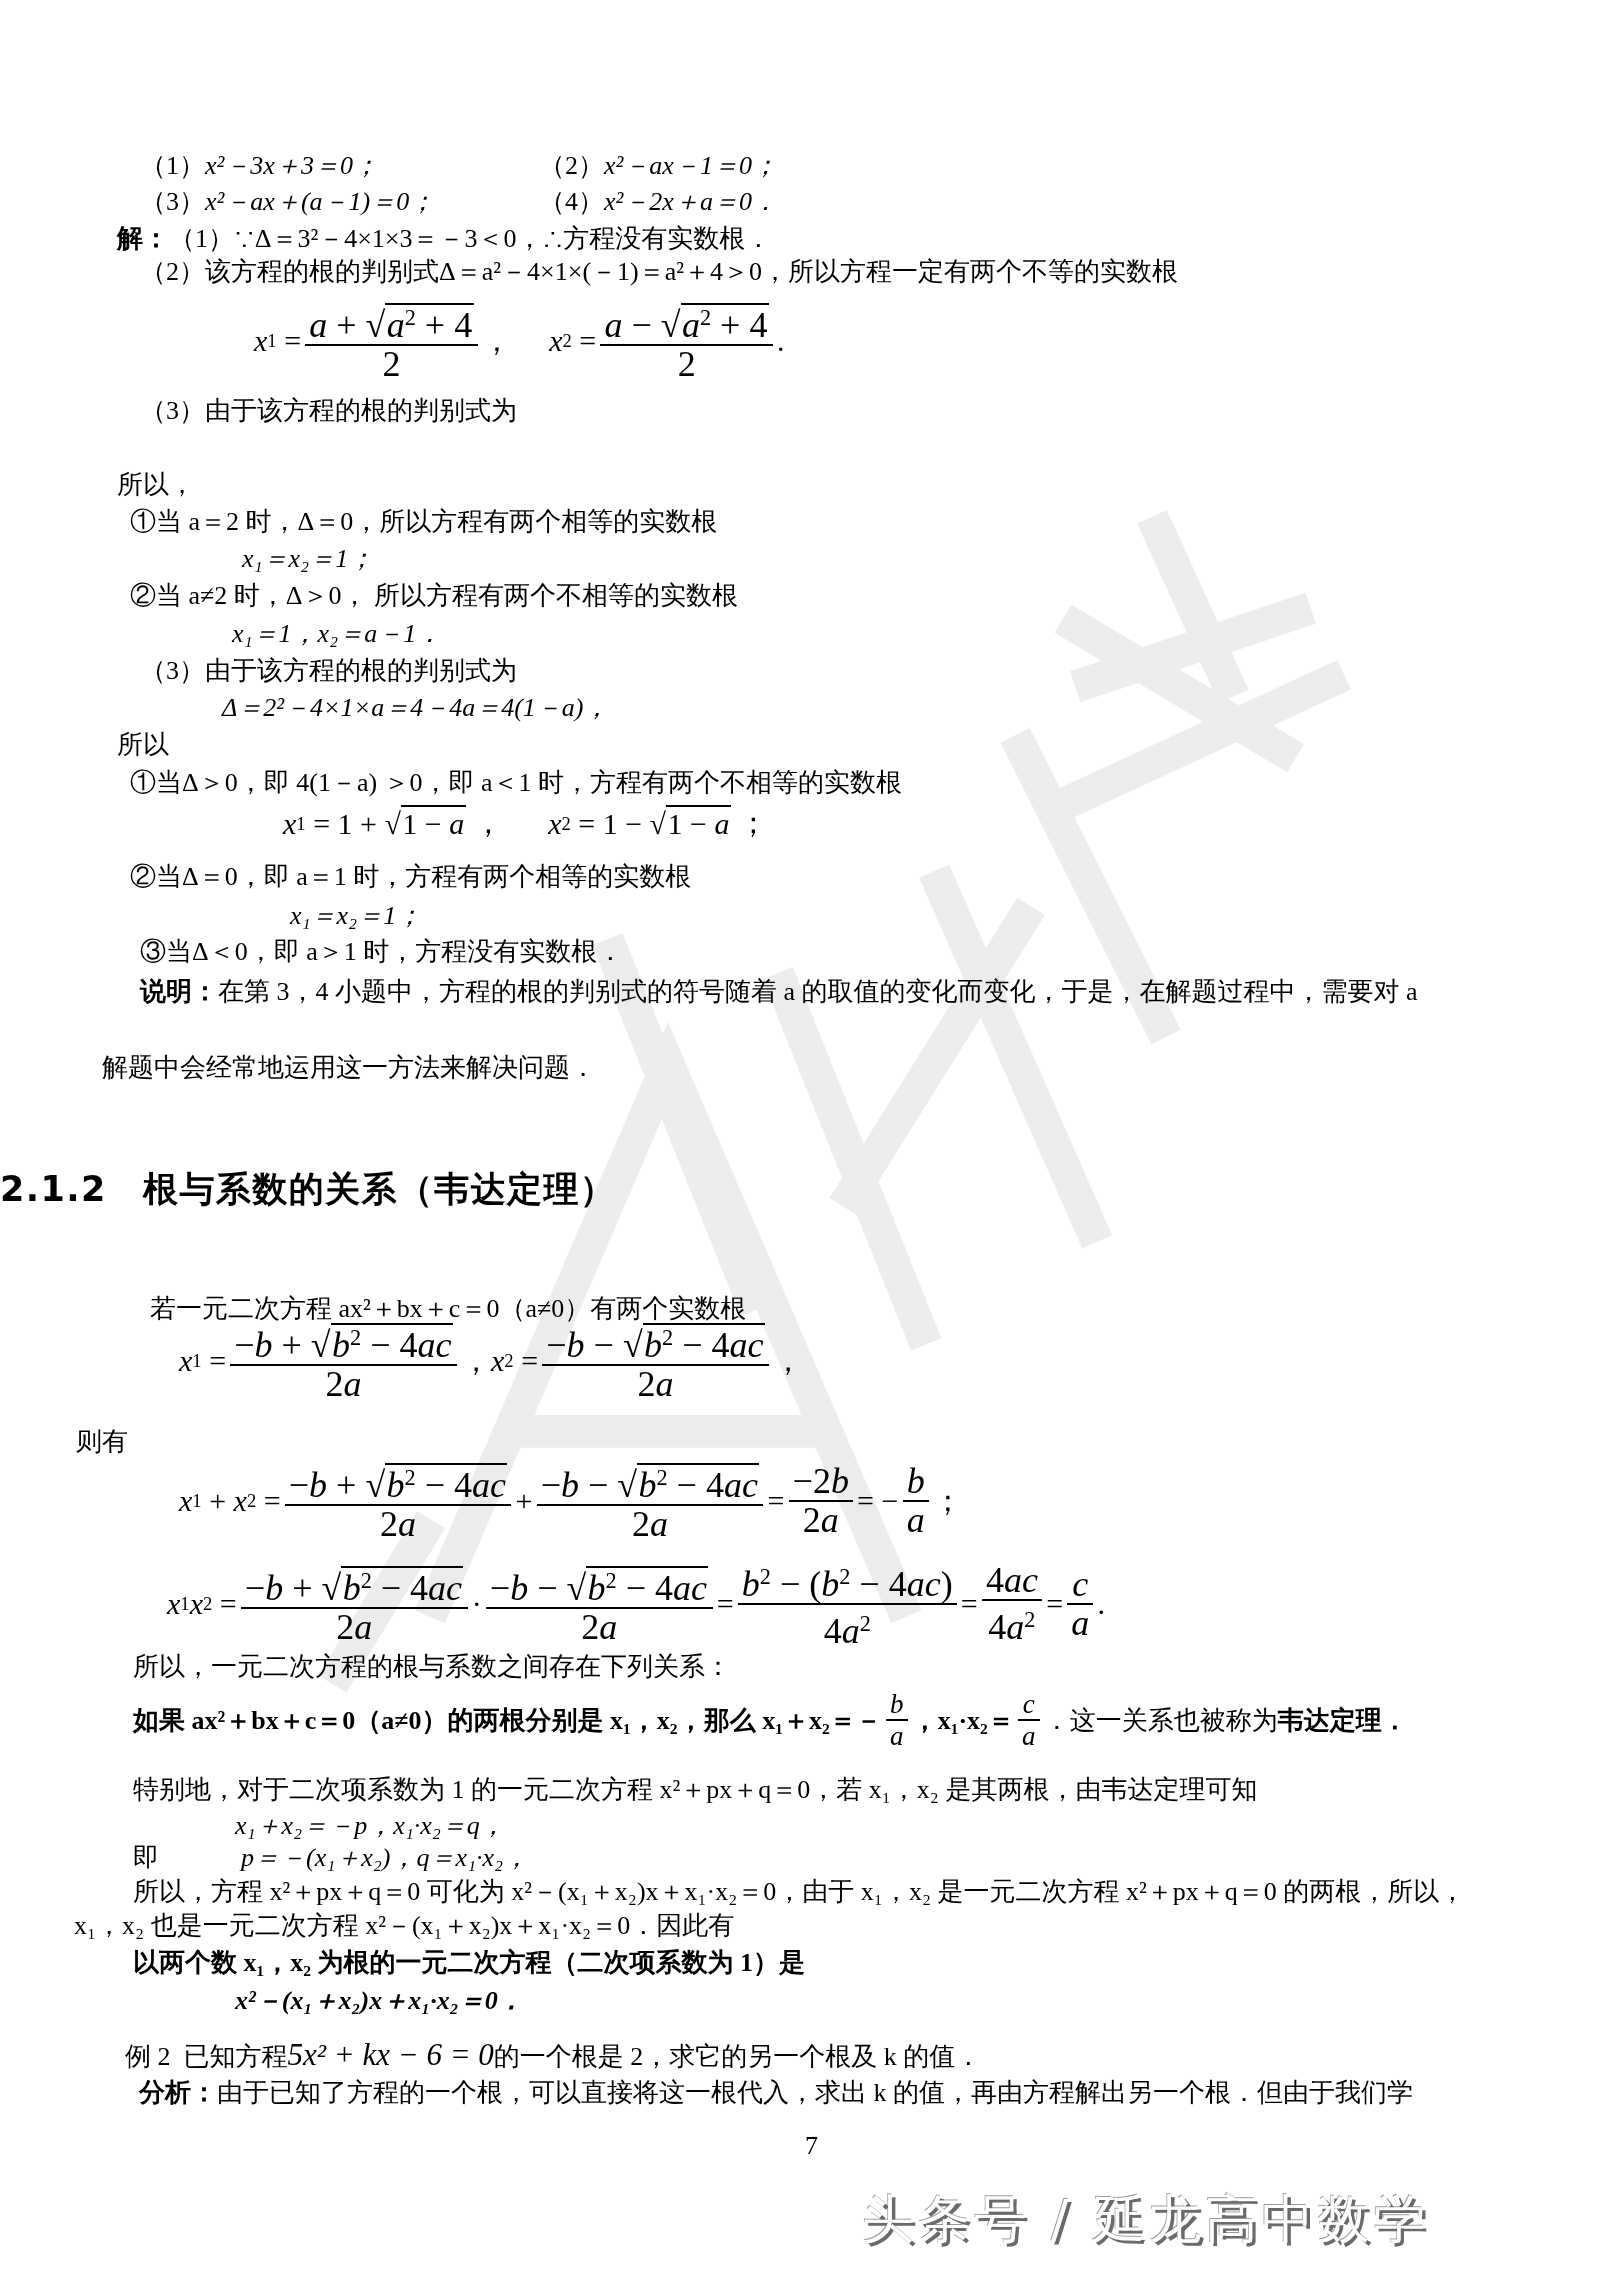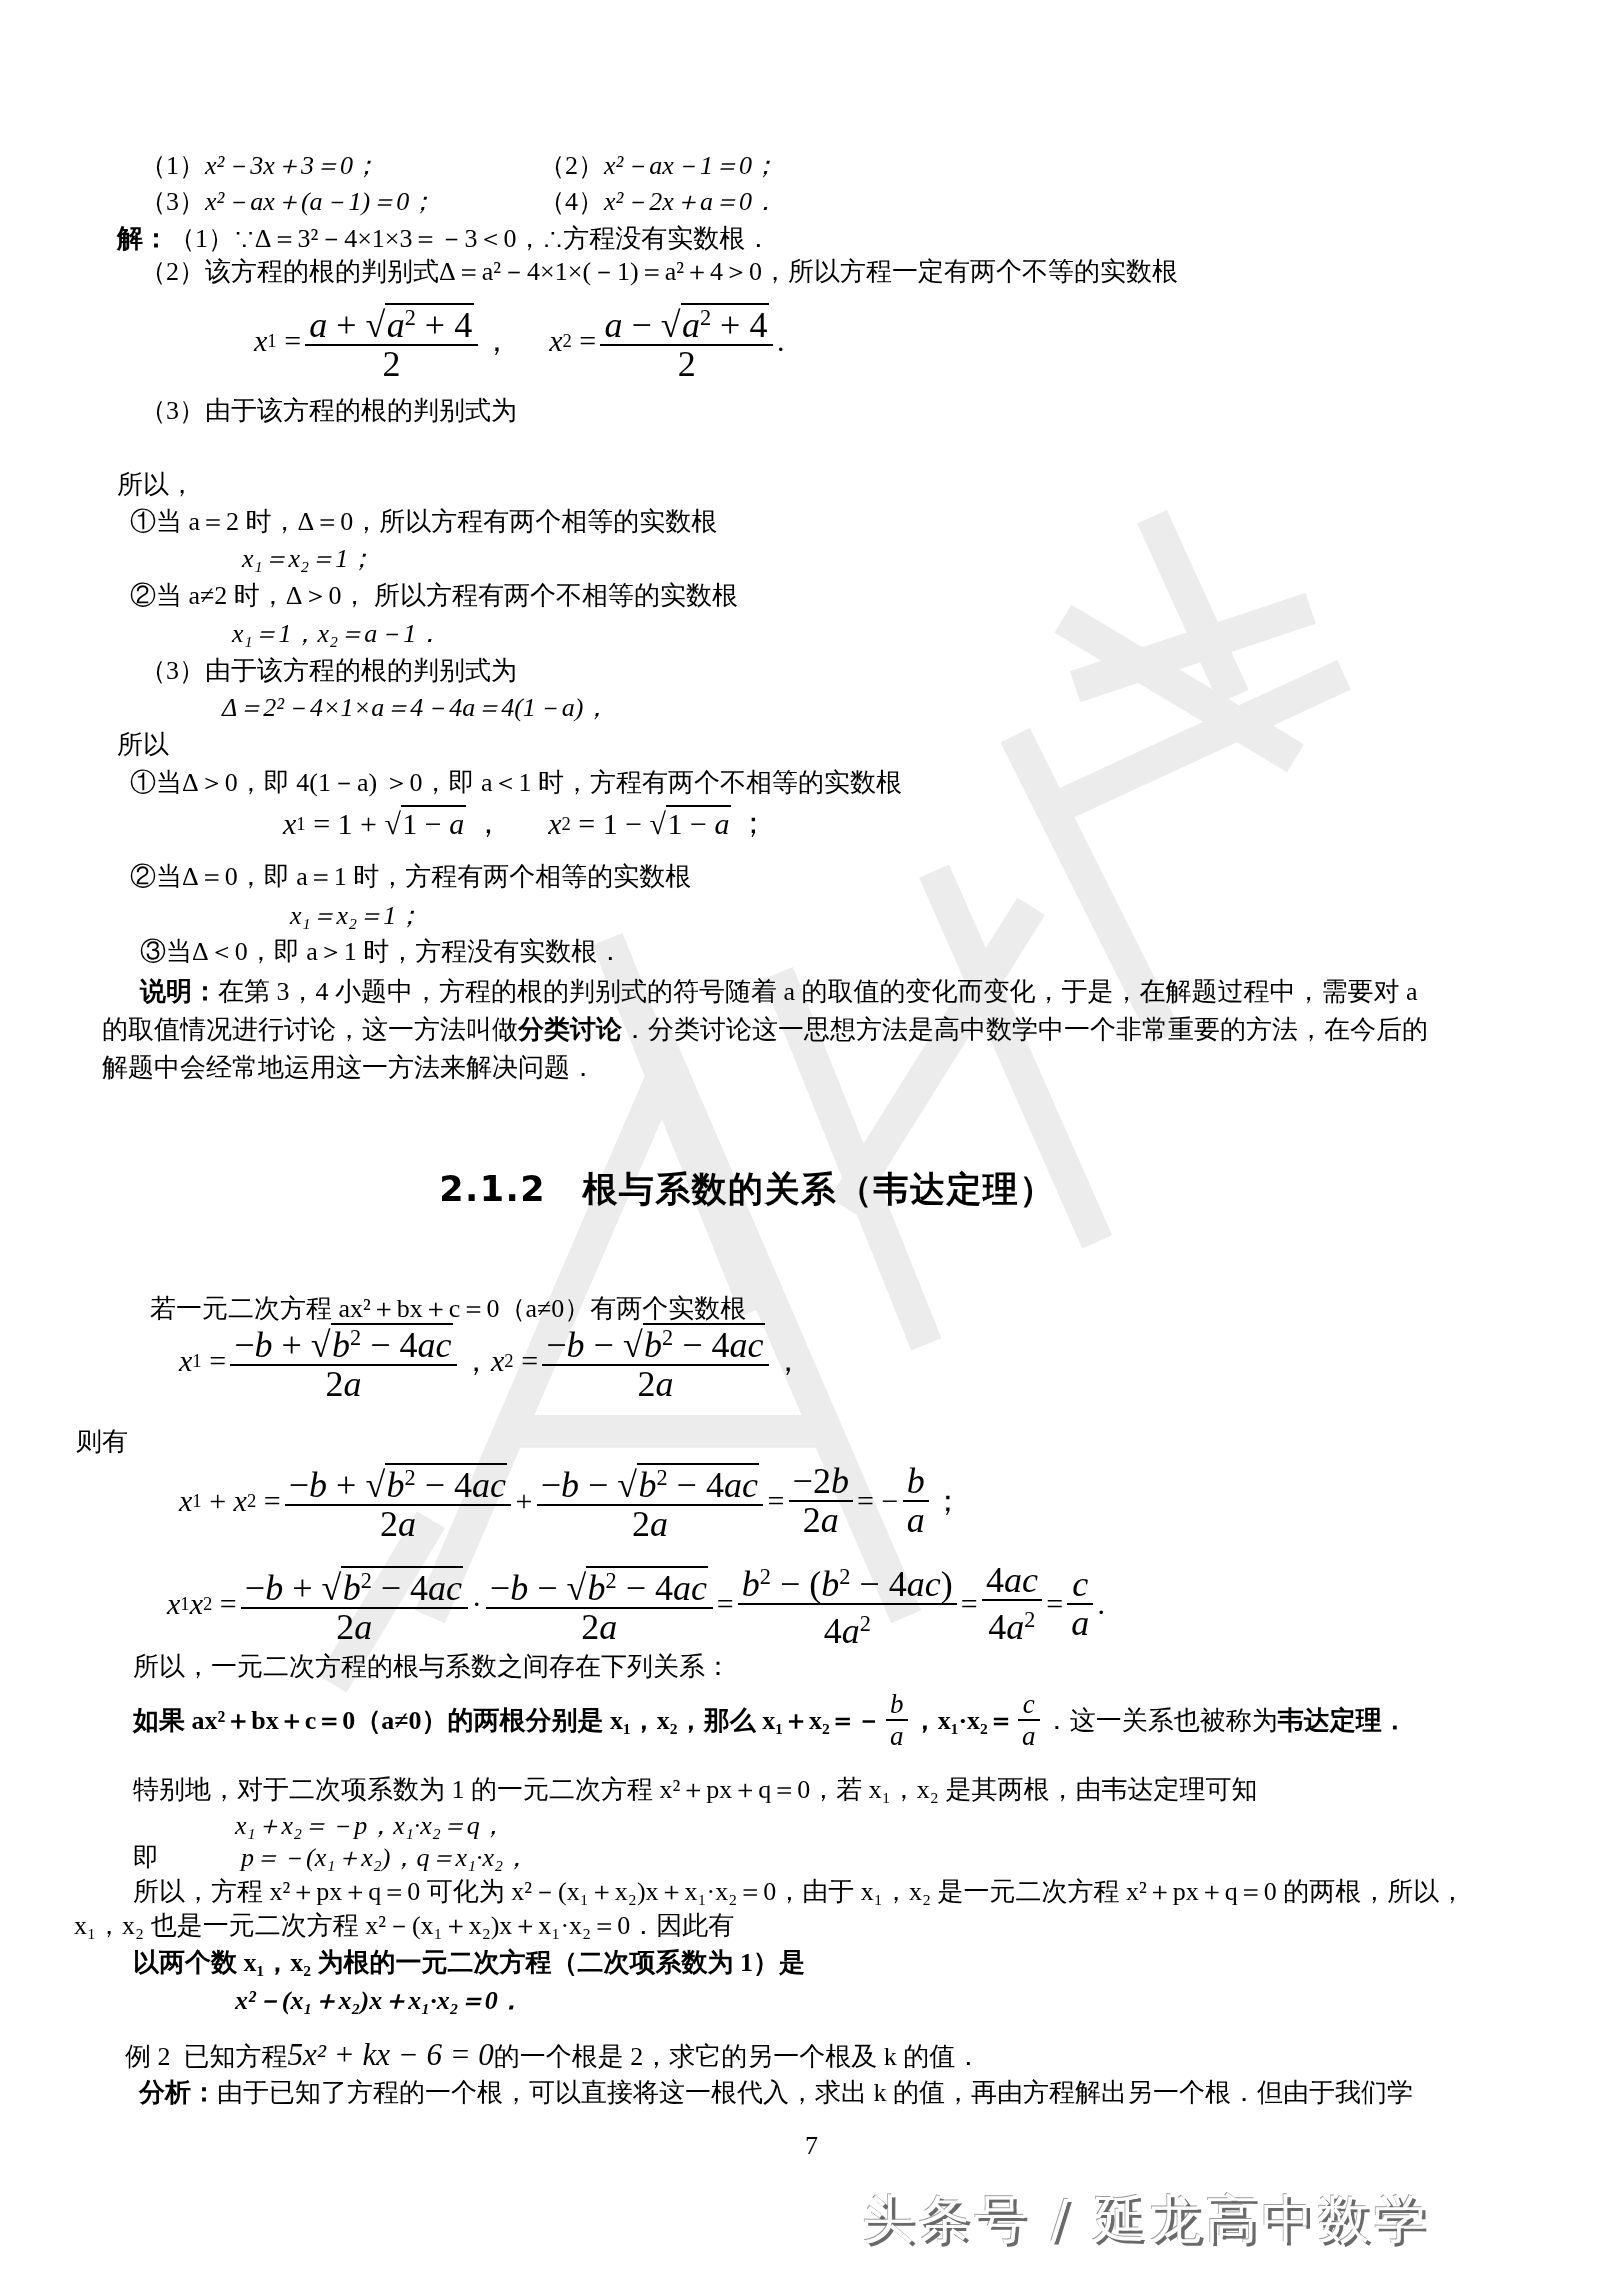"的取值情况进行讨论，这一方法叫做分类讨论．分类讨论这一思想方法是高中数学中一个非" div.ln { html: <div> <span>的取值情况进行讨论，这一方法叫做</span><span>分类讨论</span><span>．分类讨论这一思想方法是高中数学中一个非常重要的方法，在今后的</span> </div> -> none }
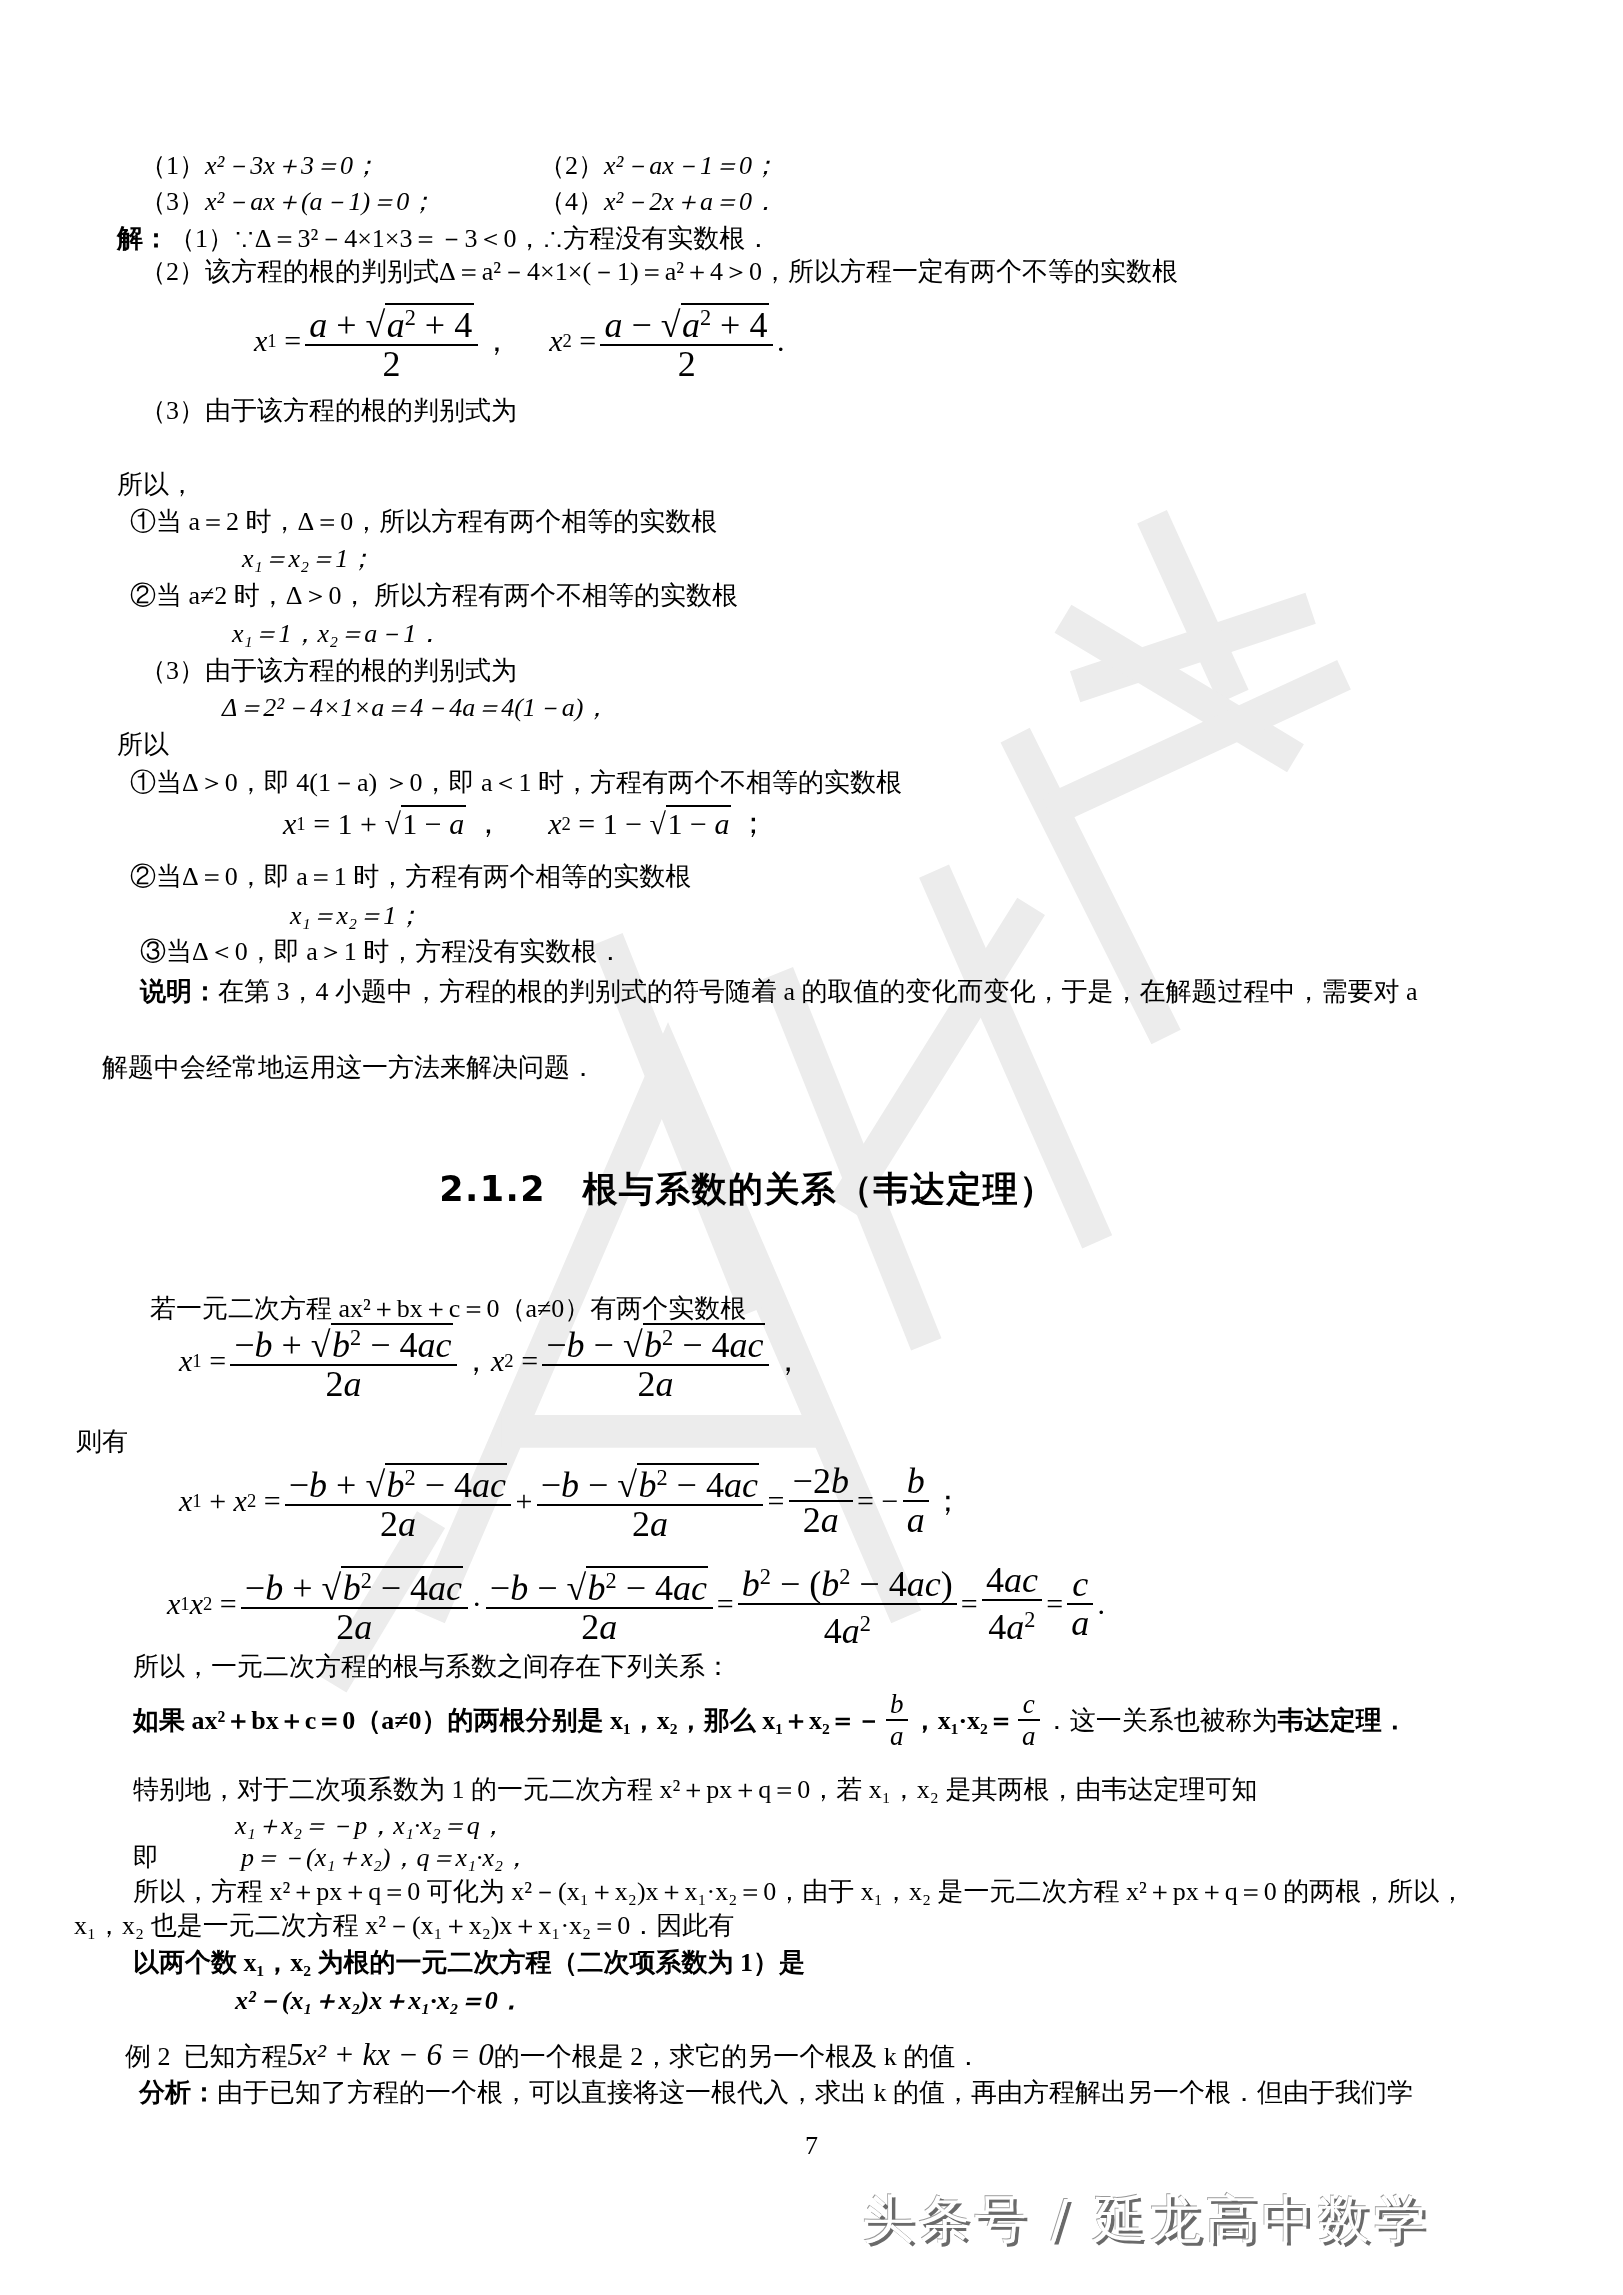"2.1.2 根与系数的关系（韦达定理）" .title { text-align: center -> none }
